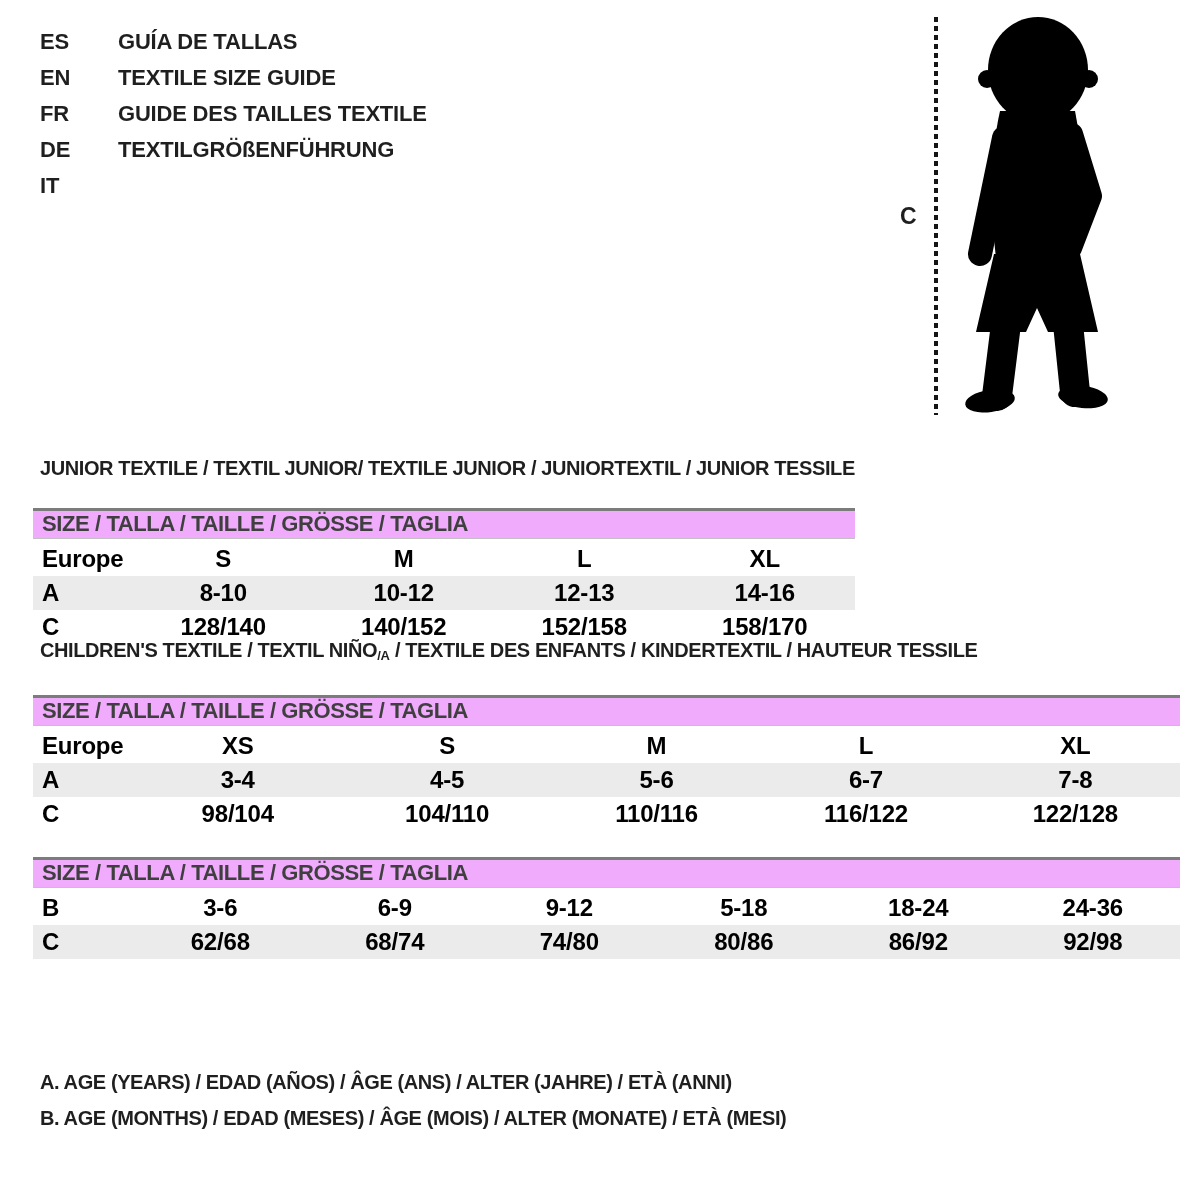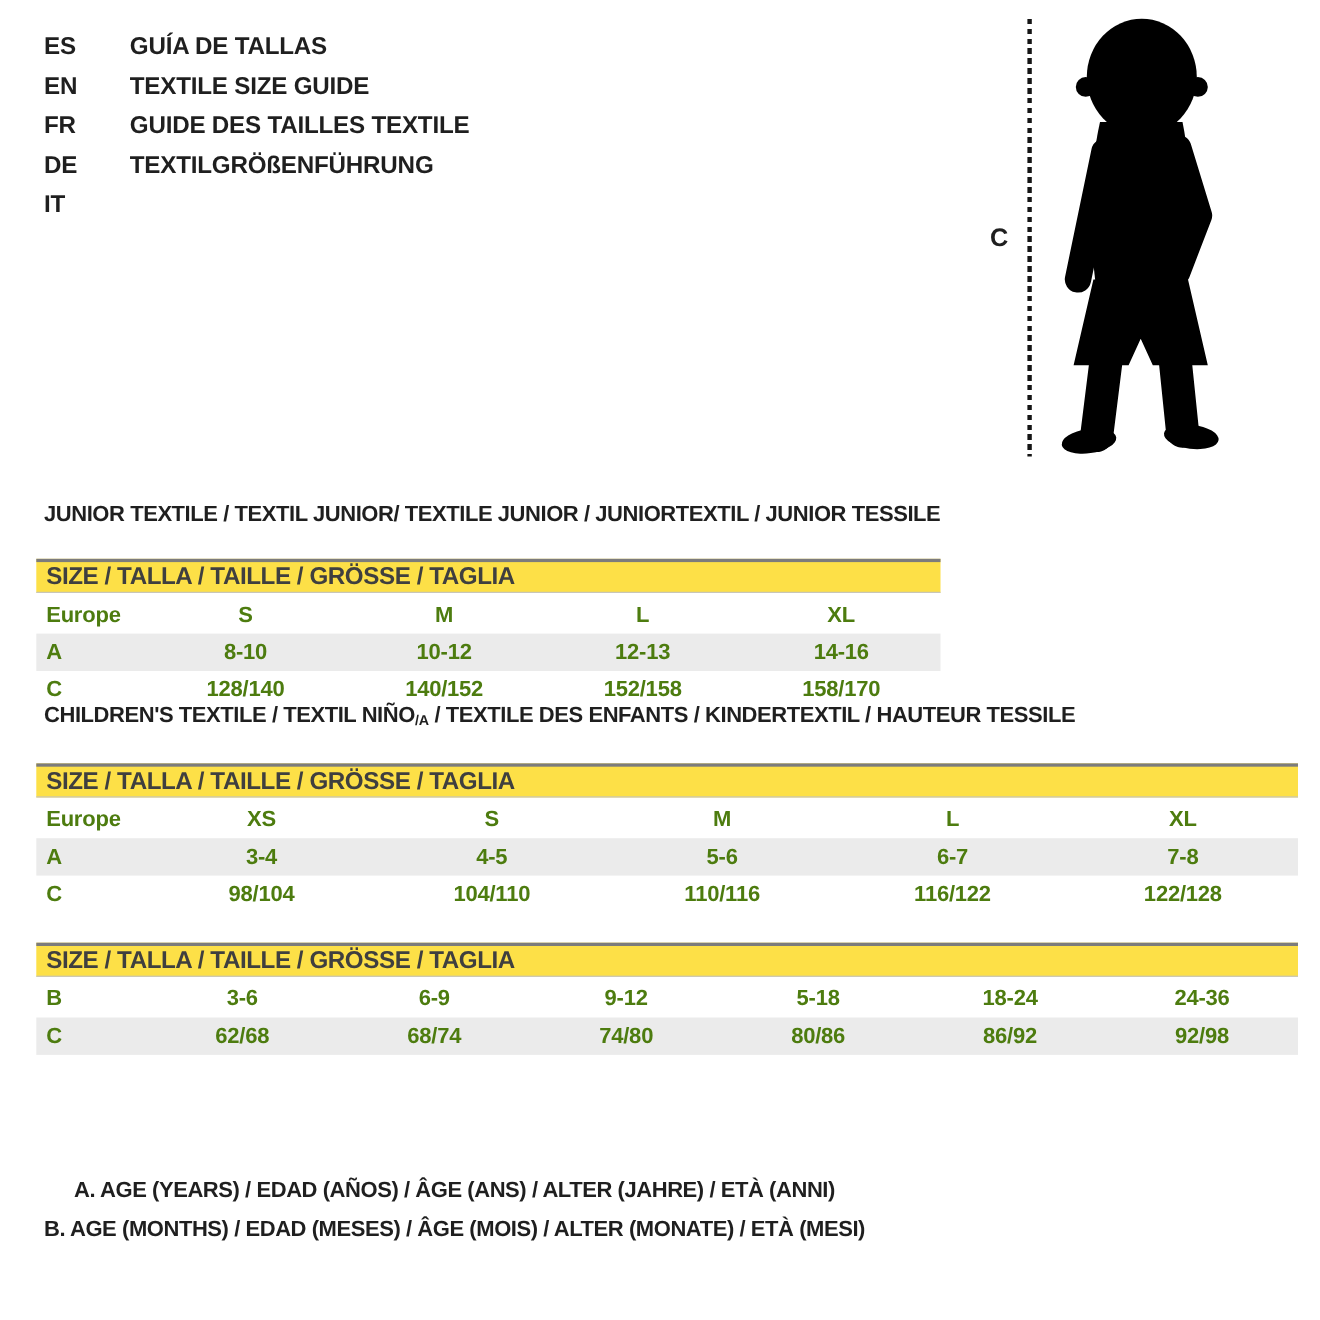"SIZE / TALLA / TAILLE" .size-bar { background: #fde047 -> #f0abfc }
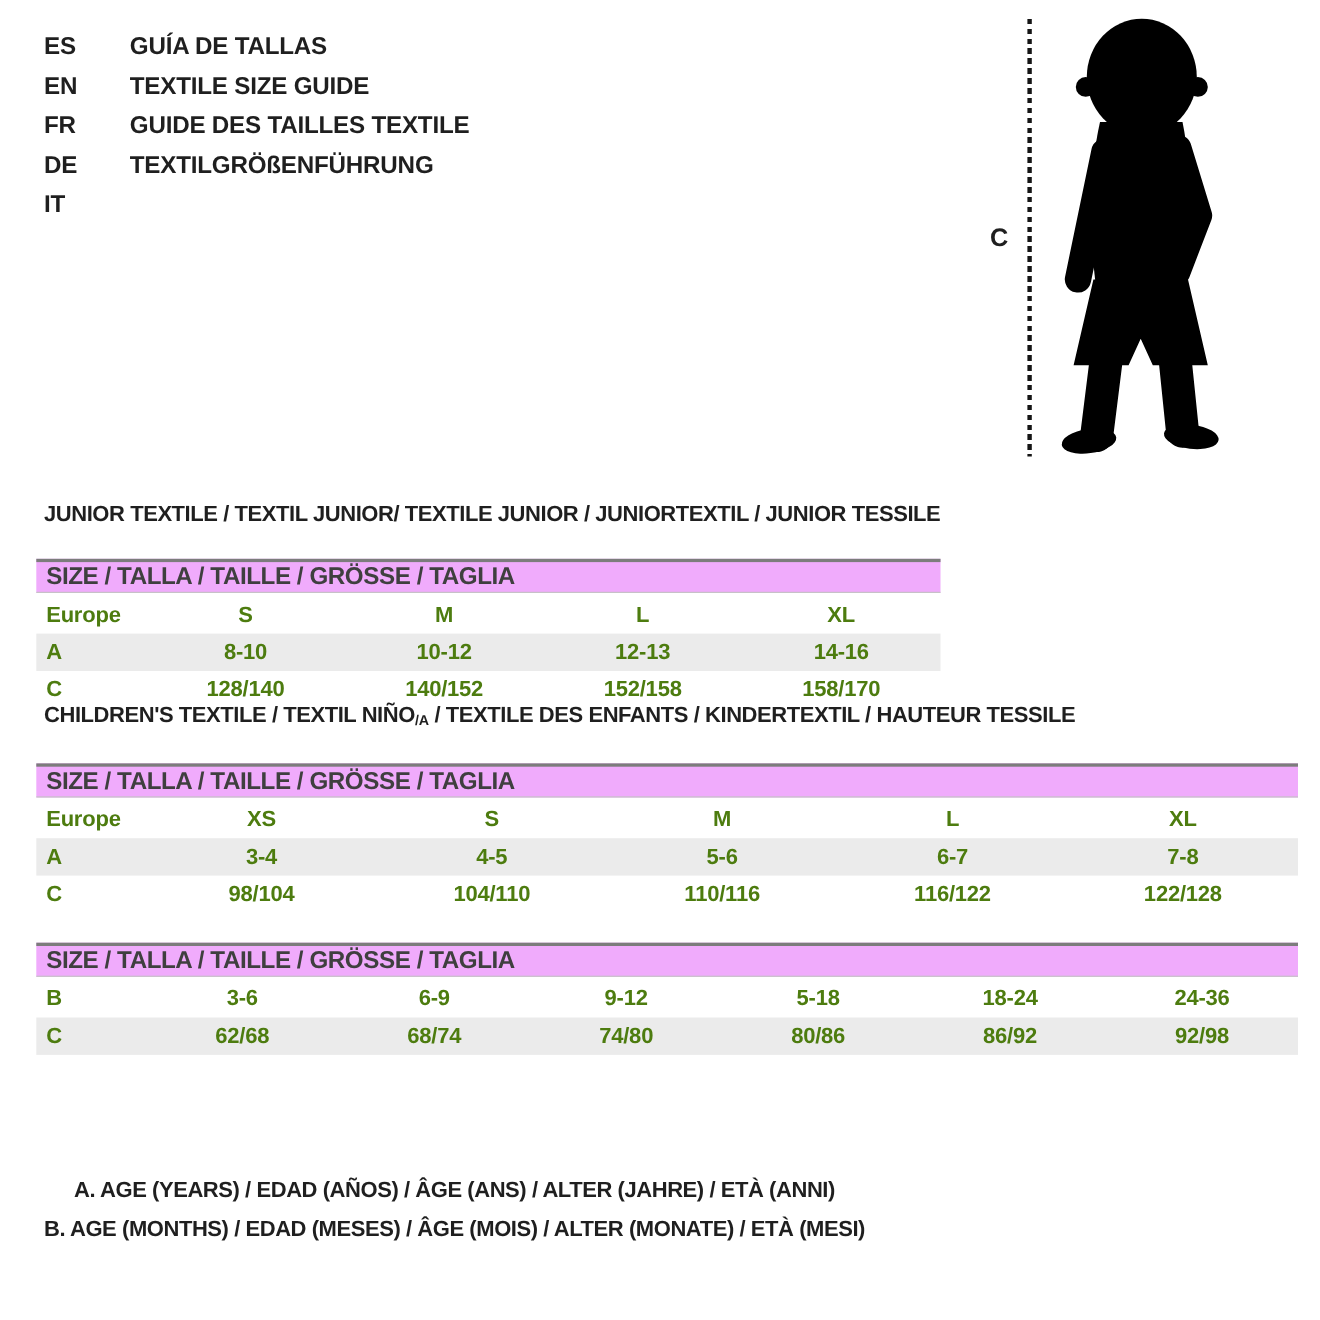"Europe" .trow { color: #4d7c0f -> #000000; font-size: 20px -> 24px }
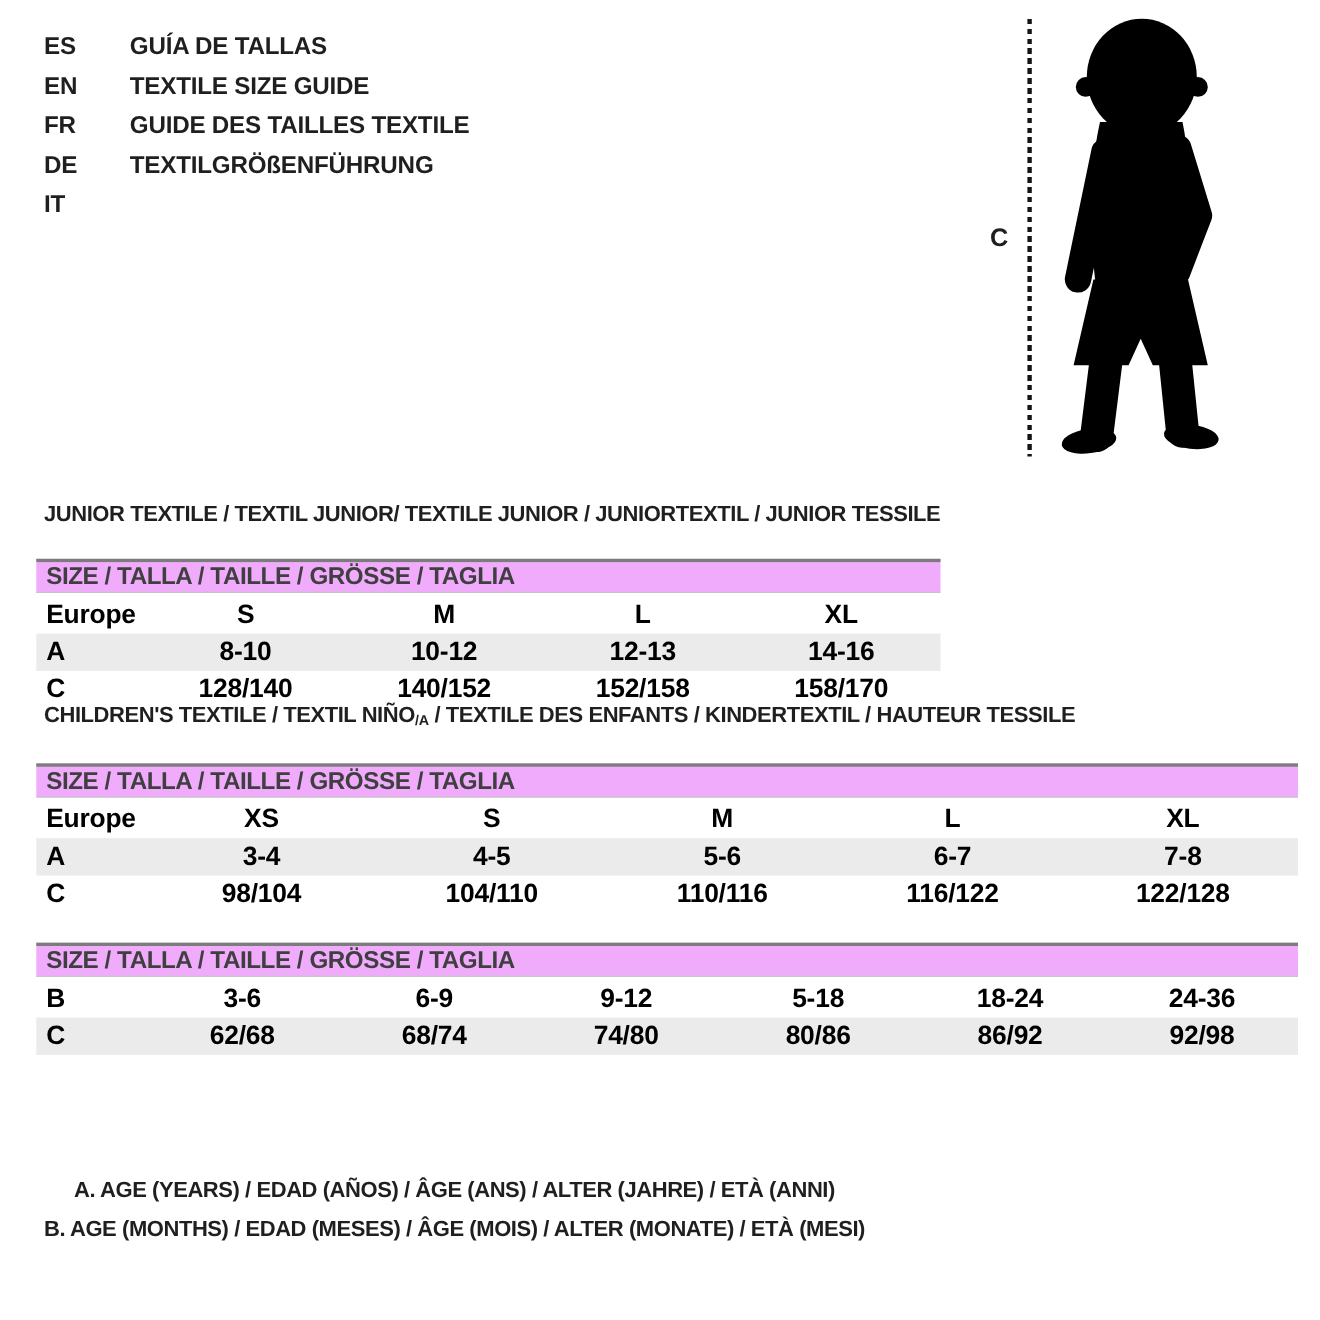"A. AGE (YEARS) / EDAD" .legend { text-align: center -> none }
